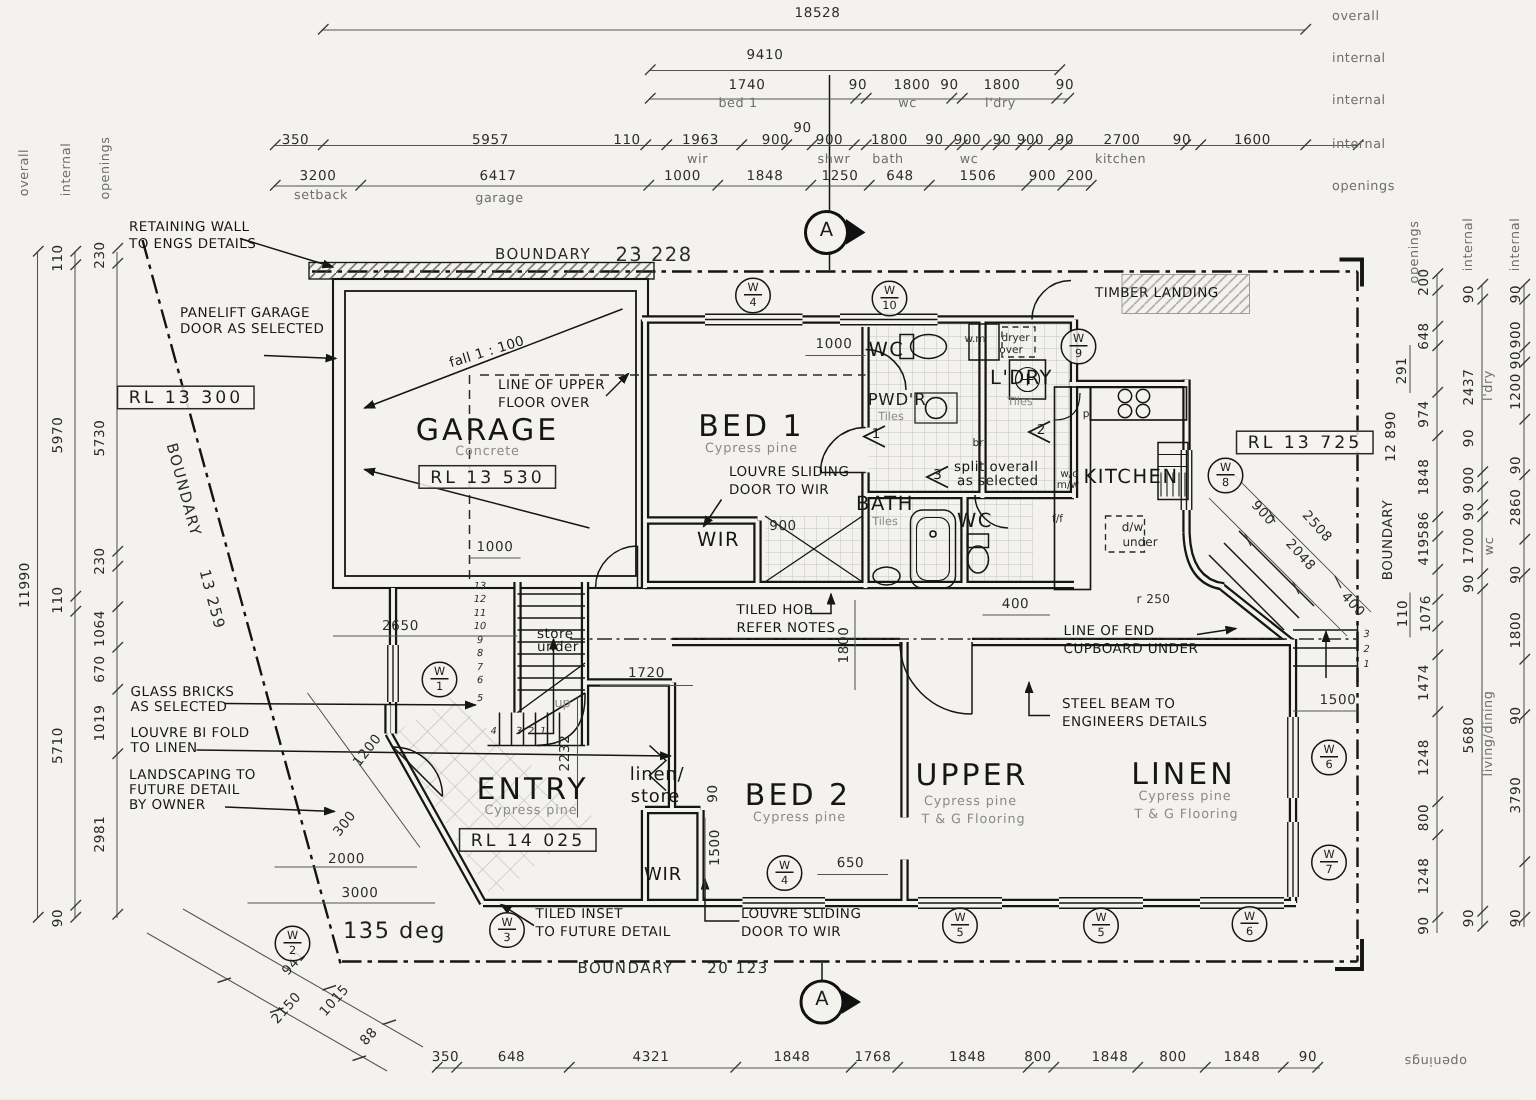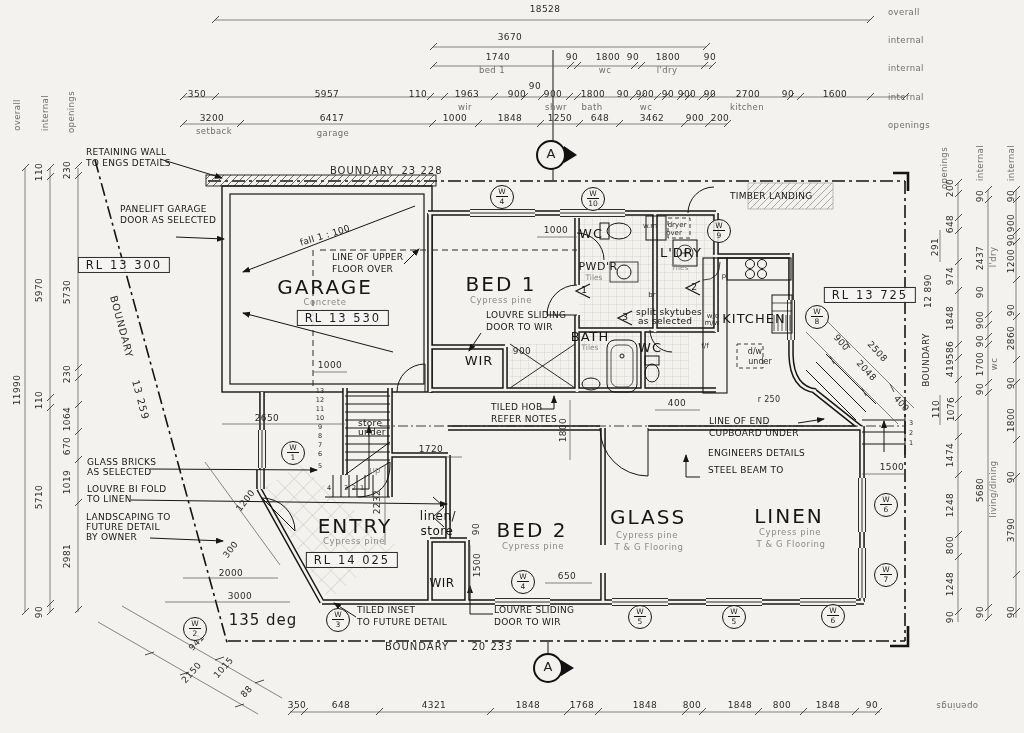"3670" span.t { text: 3670 -> 9410 }
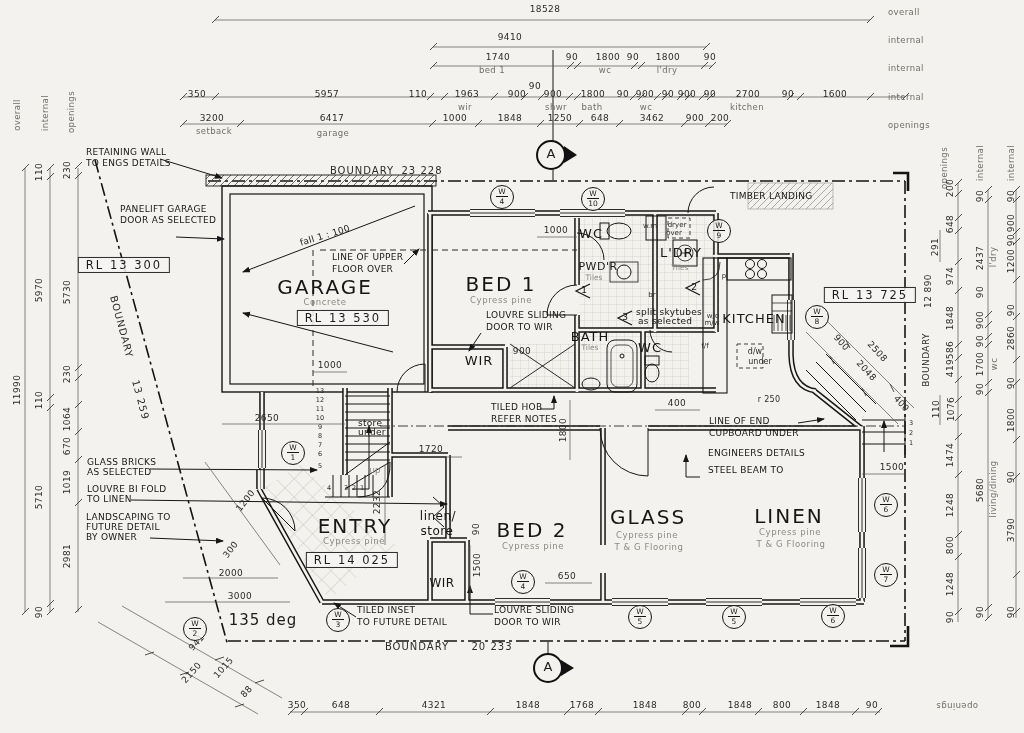"3462" span.t { text: 3462 -> 1506 }
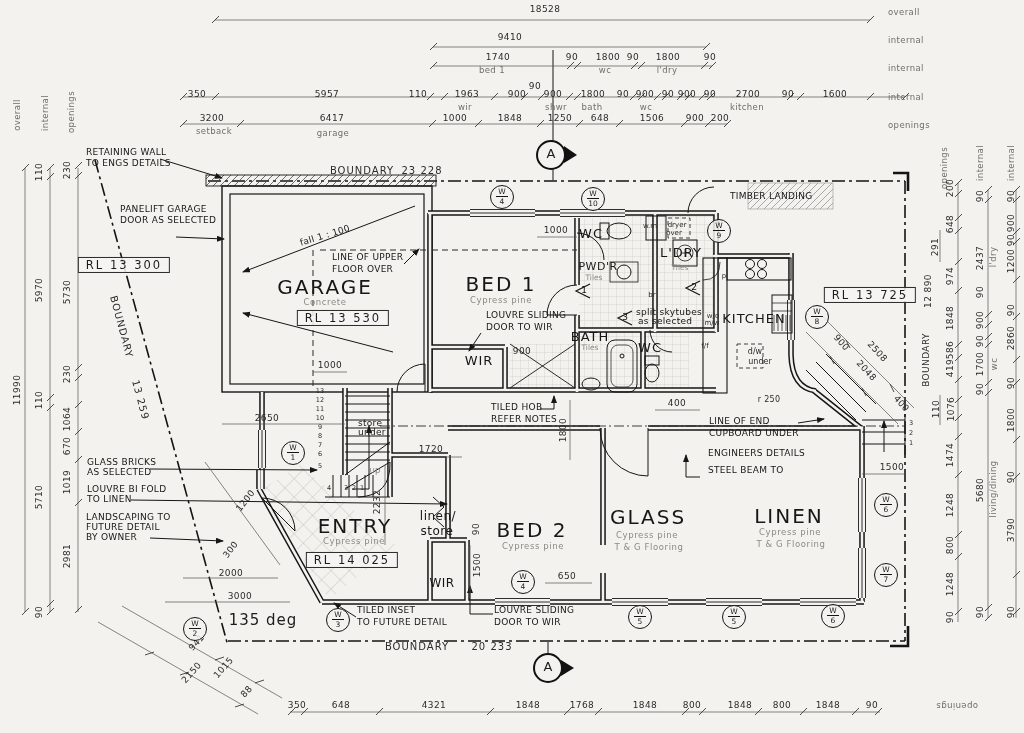"23 228" span.t { font-size: 10px -> 13px; left: 422px -> 436px }
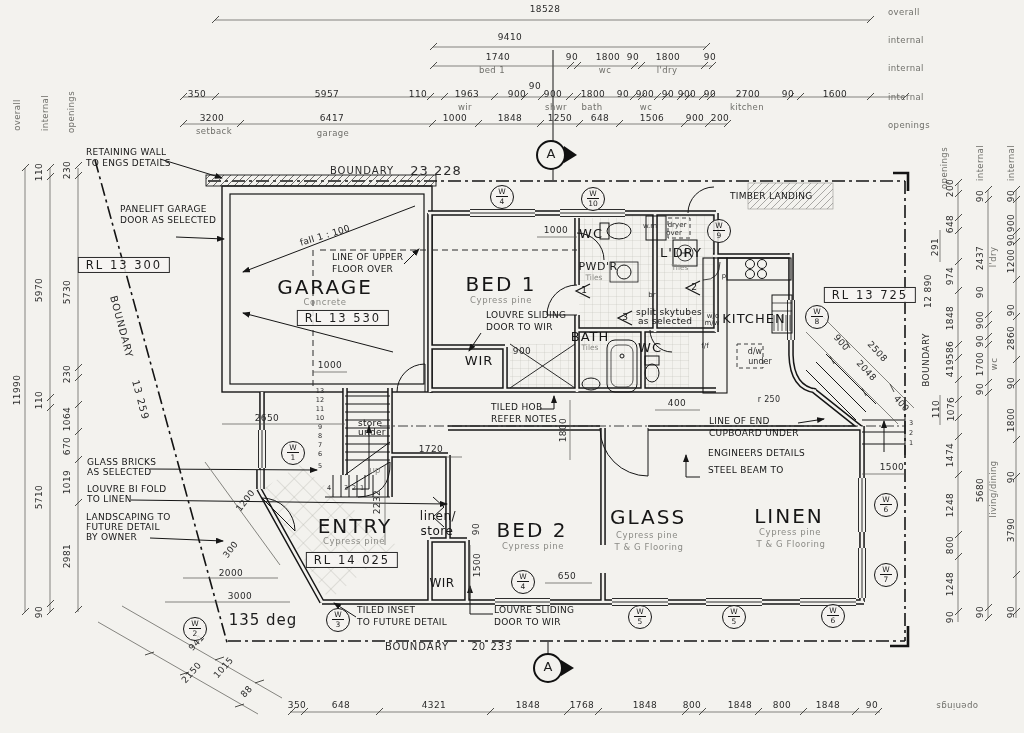"RL 13 530" span.t { left: 343px -> 325px }
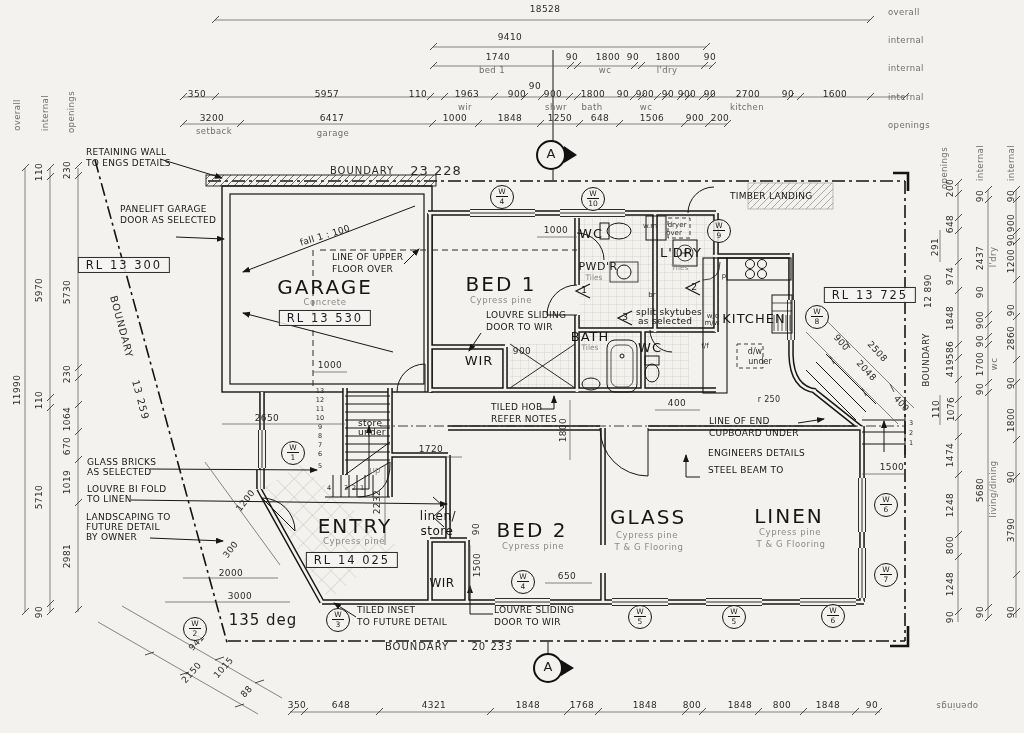"split skytubes" span.t { text: skytubes -> overall }
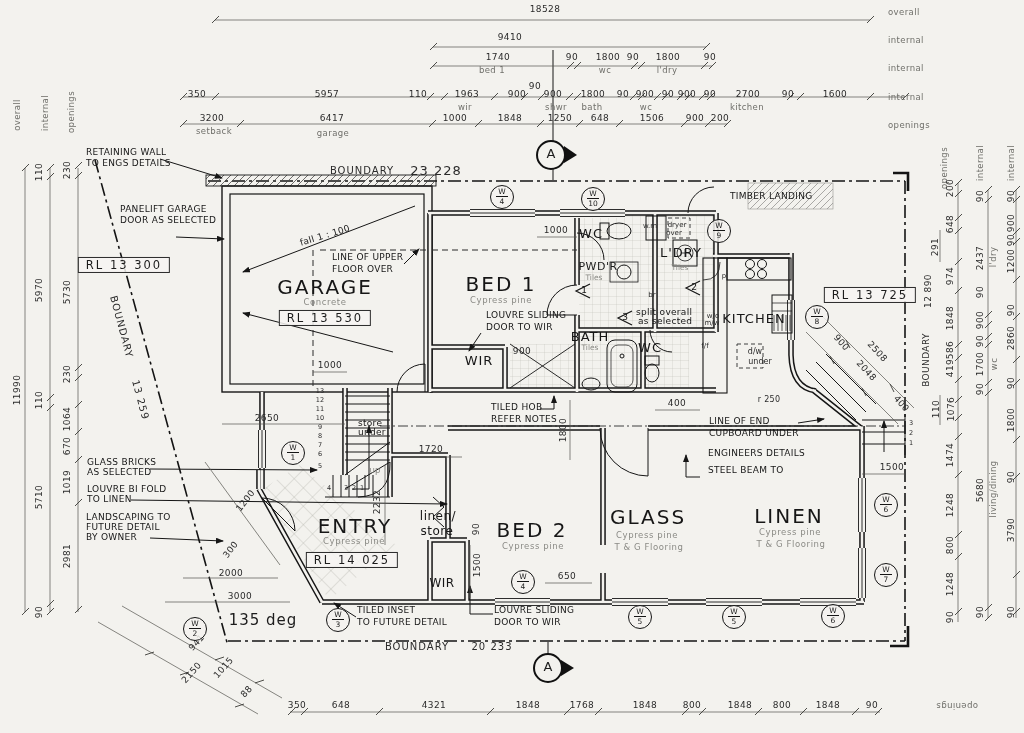"13" .stn { font-style: none -> italic }
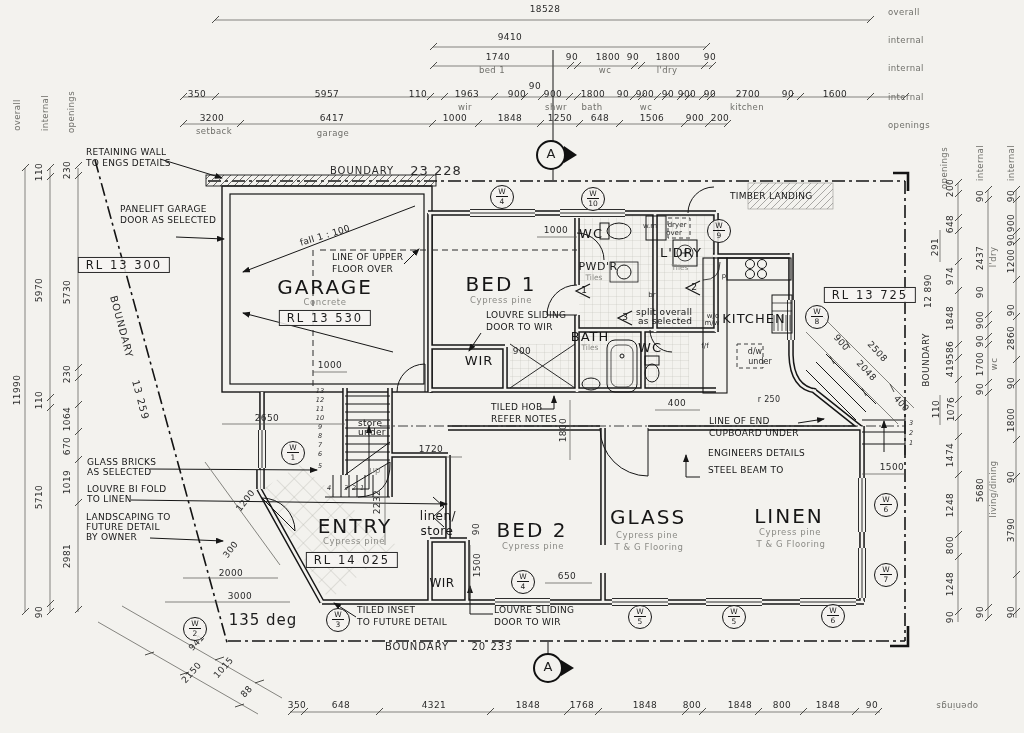"ENGINEERS DETAILS" span.t { top: 454px -> 483px }
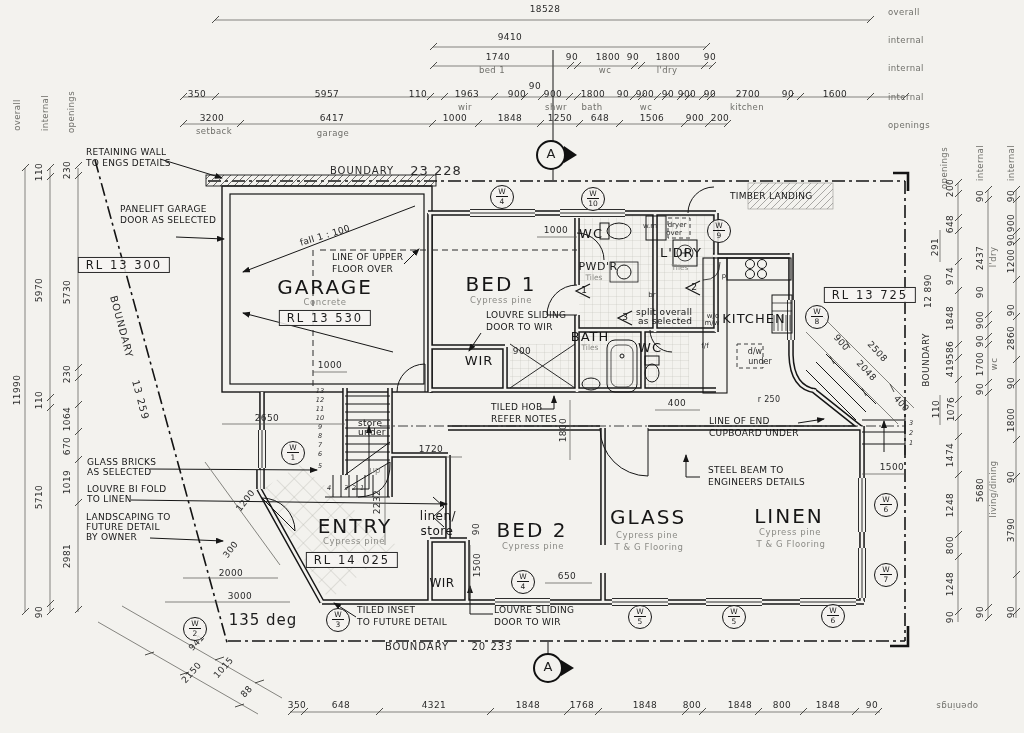"GLASS" span.t { text: GLASS -> UPPER }
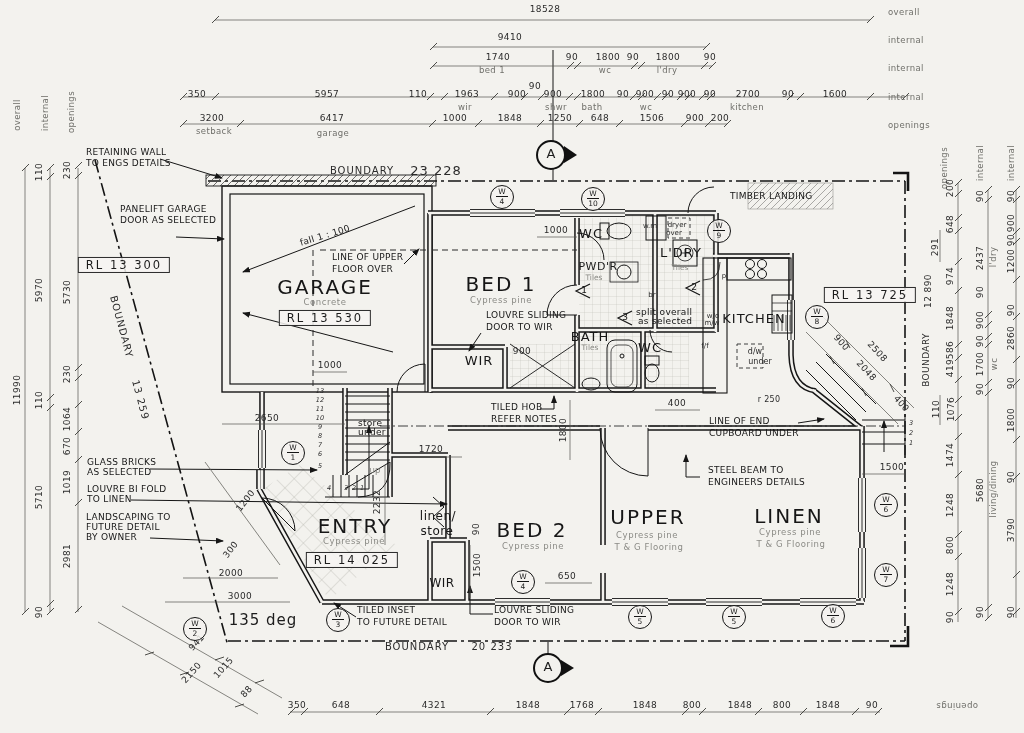"20 233" span.t { text: 20 233 -> 20 123 }
